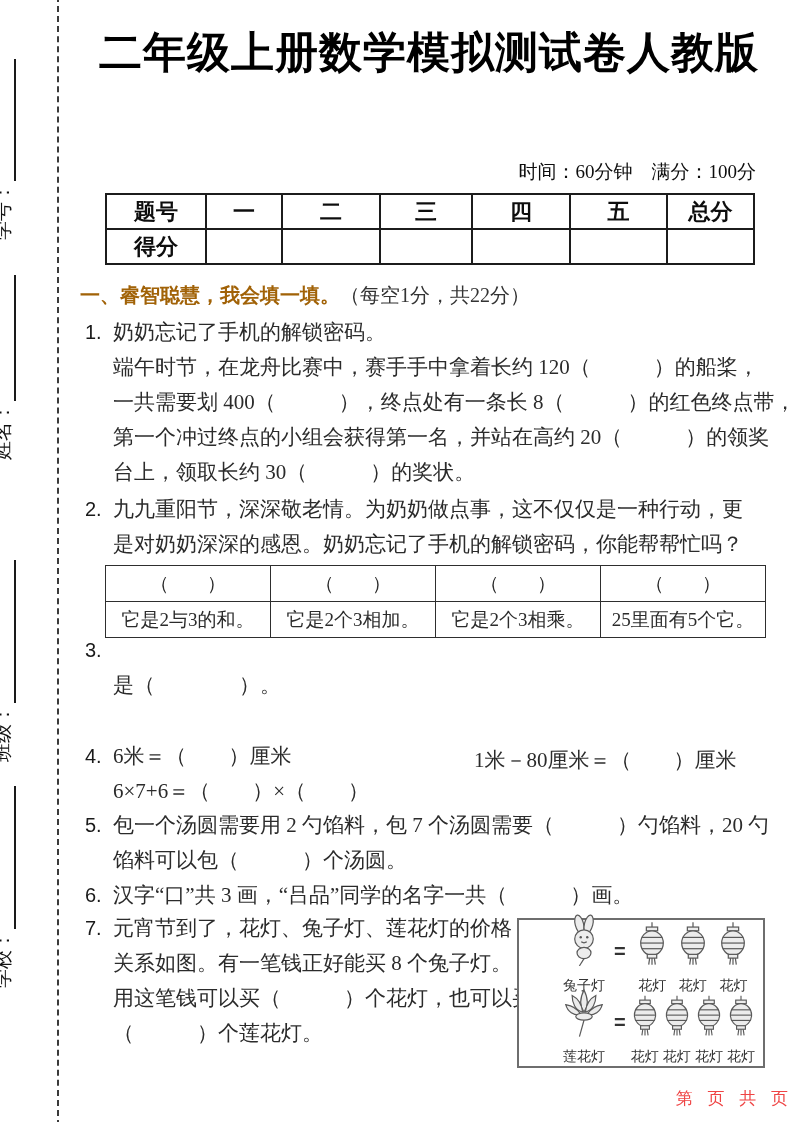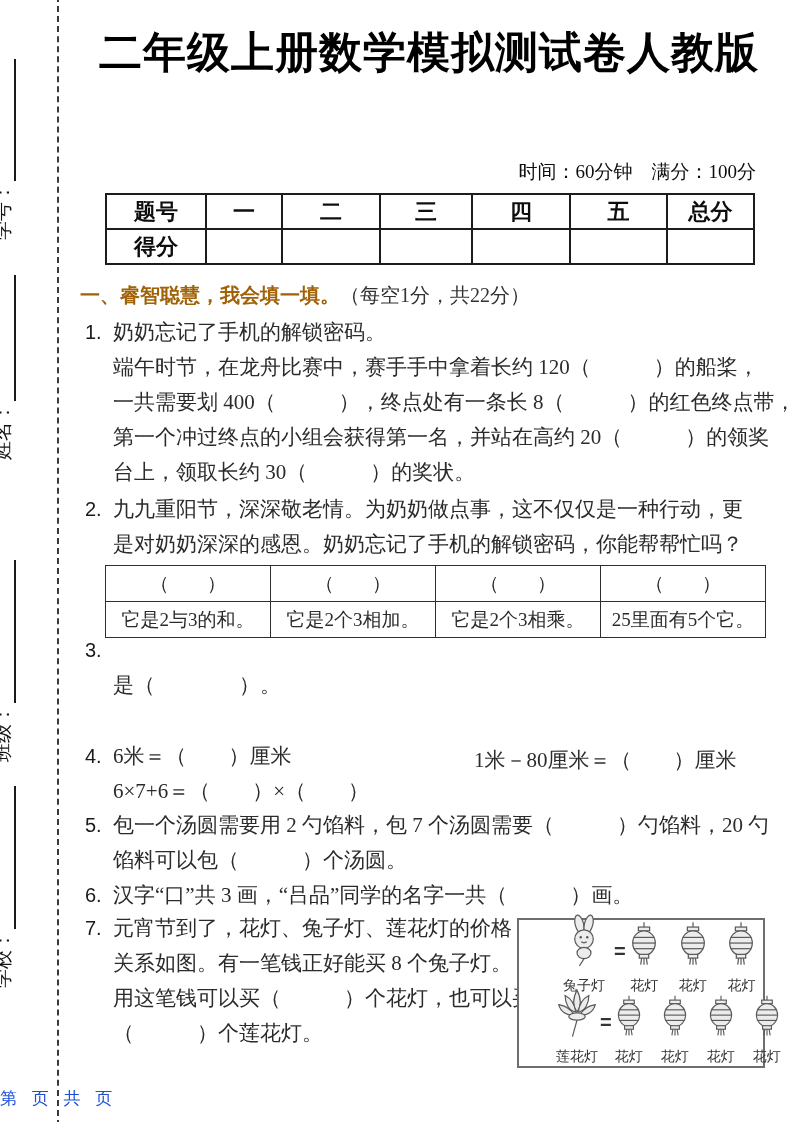"花灯" .lanterns { gap: 16px -> none }
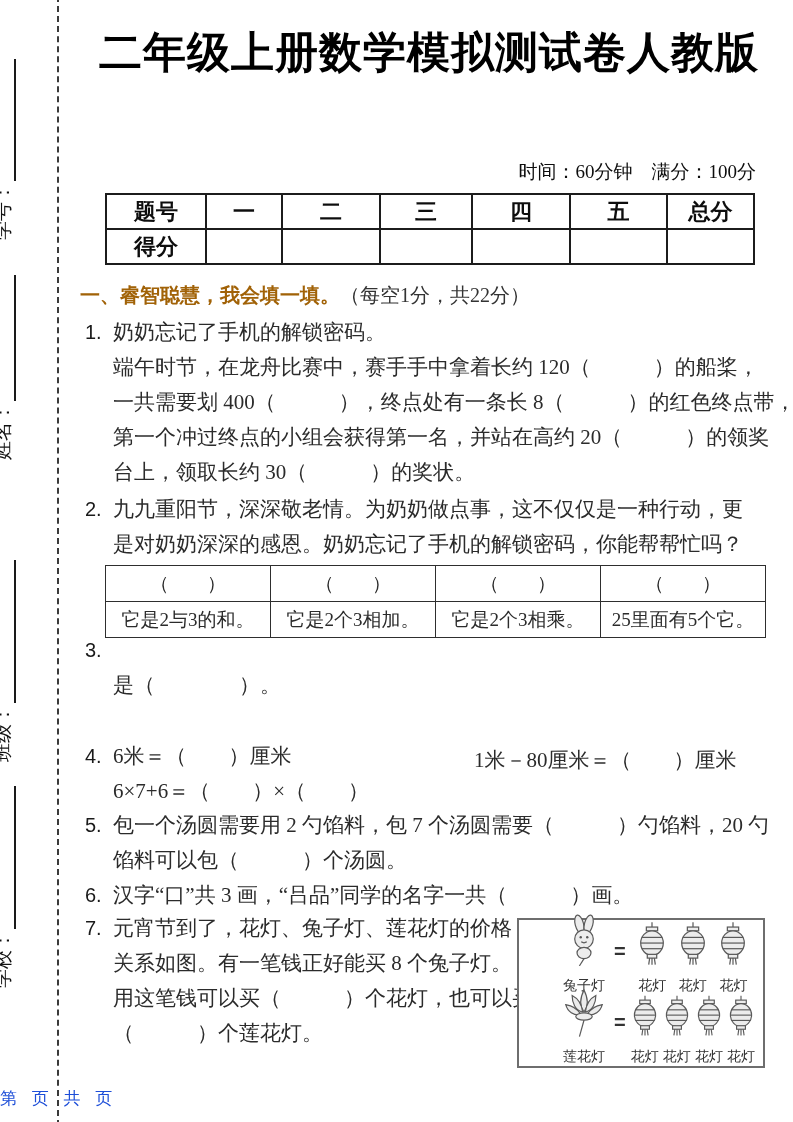"第 页 共 页" .page-footer { color: #1d4ed8 -> #ef4444; text-align: left -> right }
